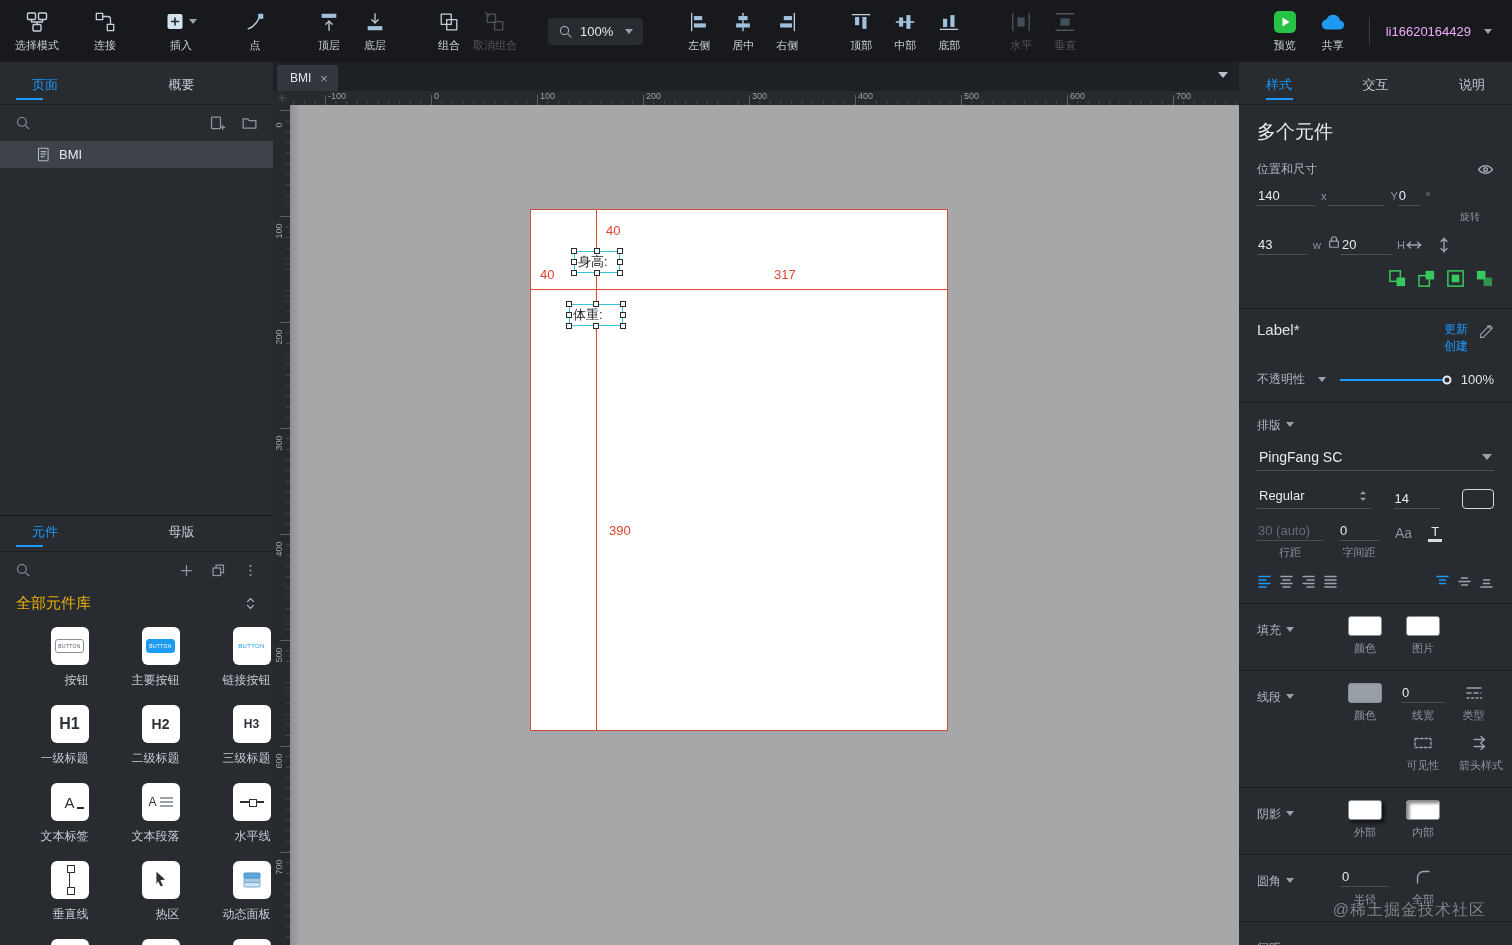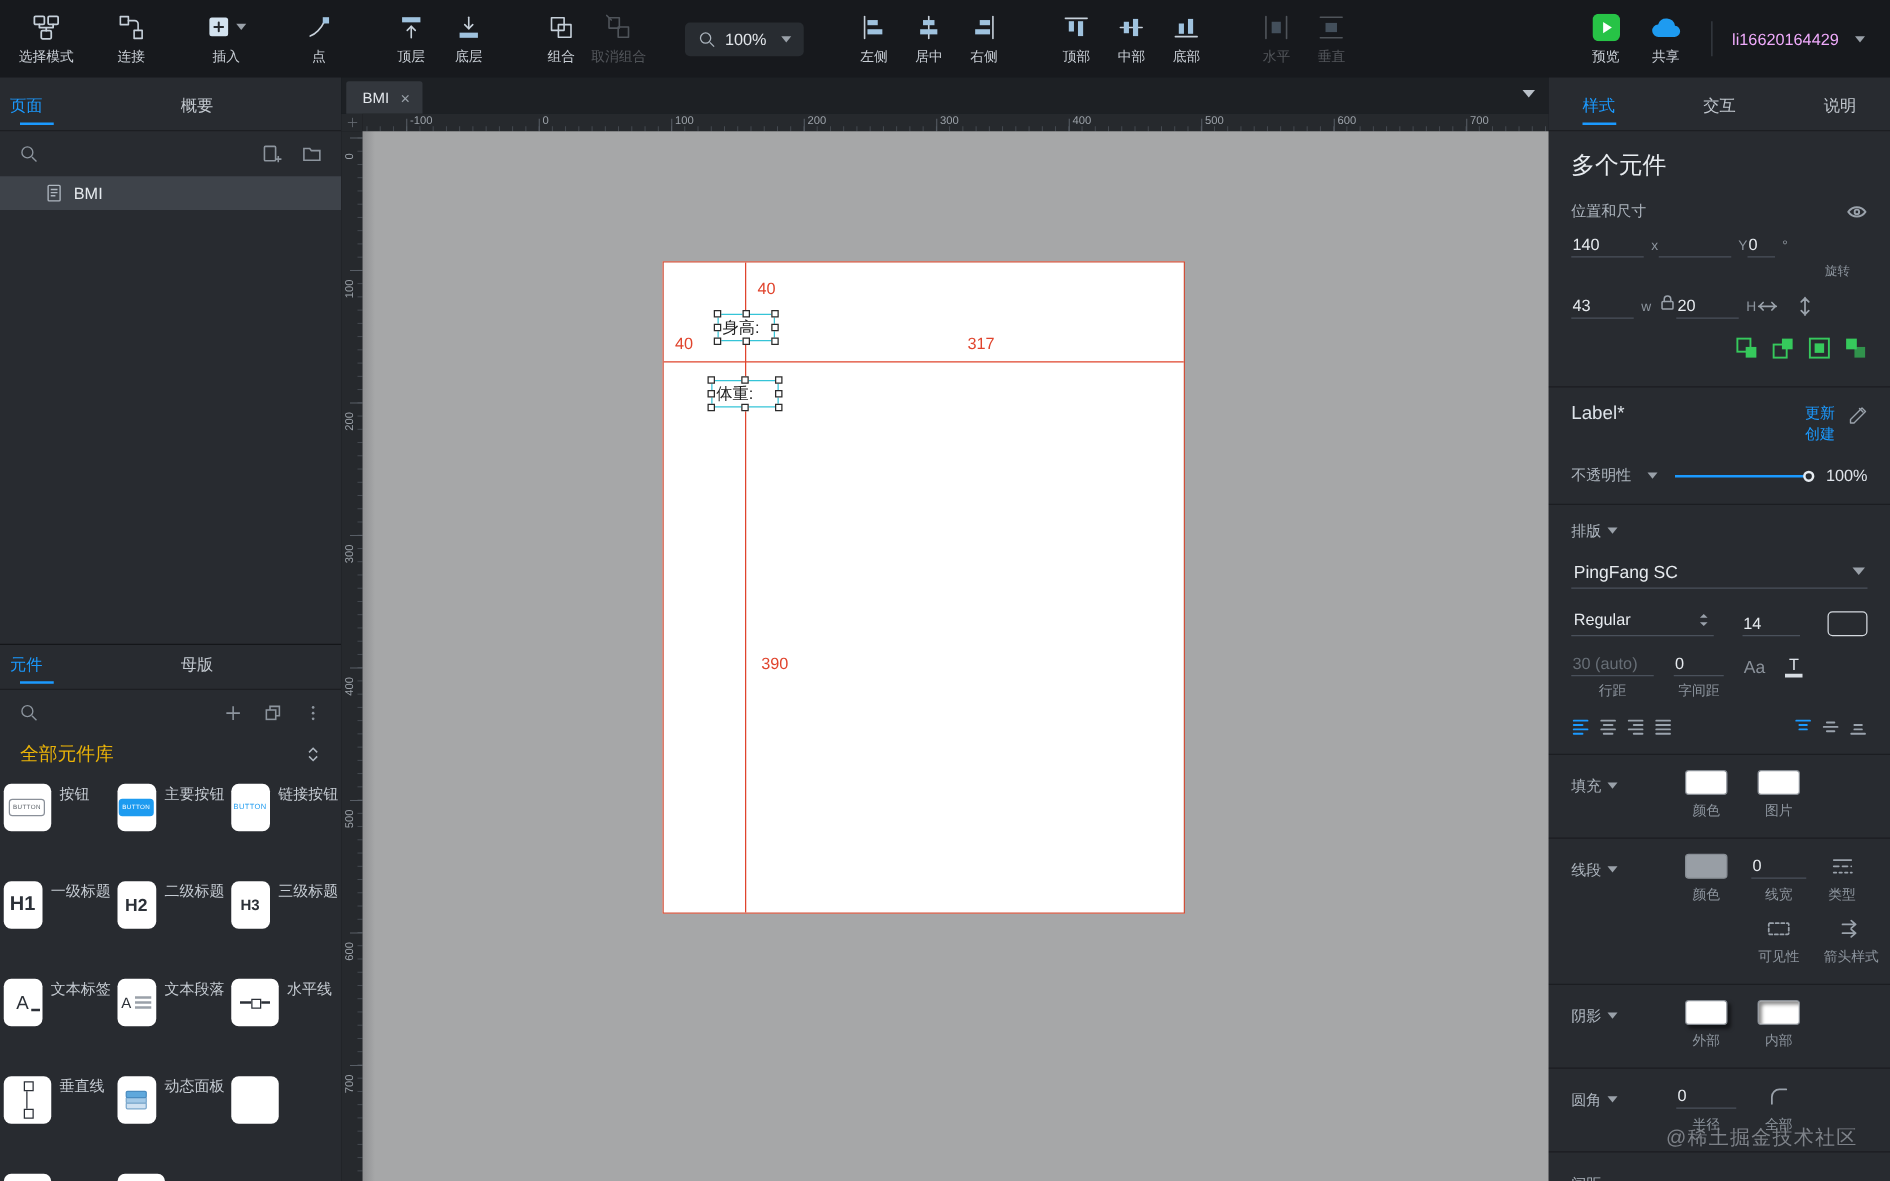"页面" .side-tab { padding-left: 8px -> 32px }
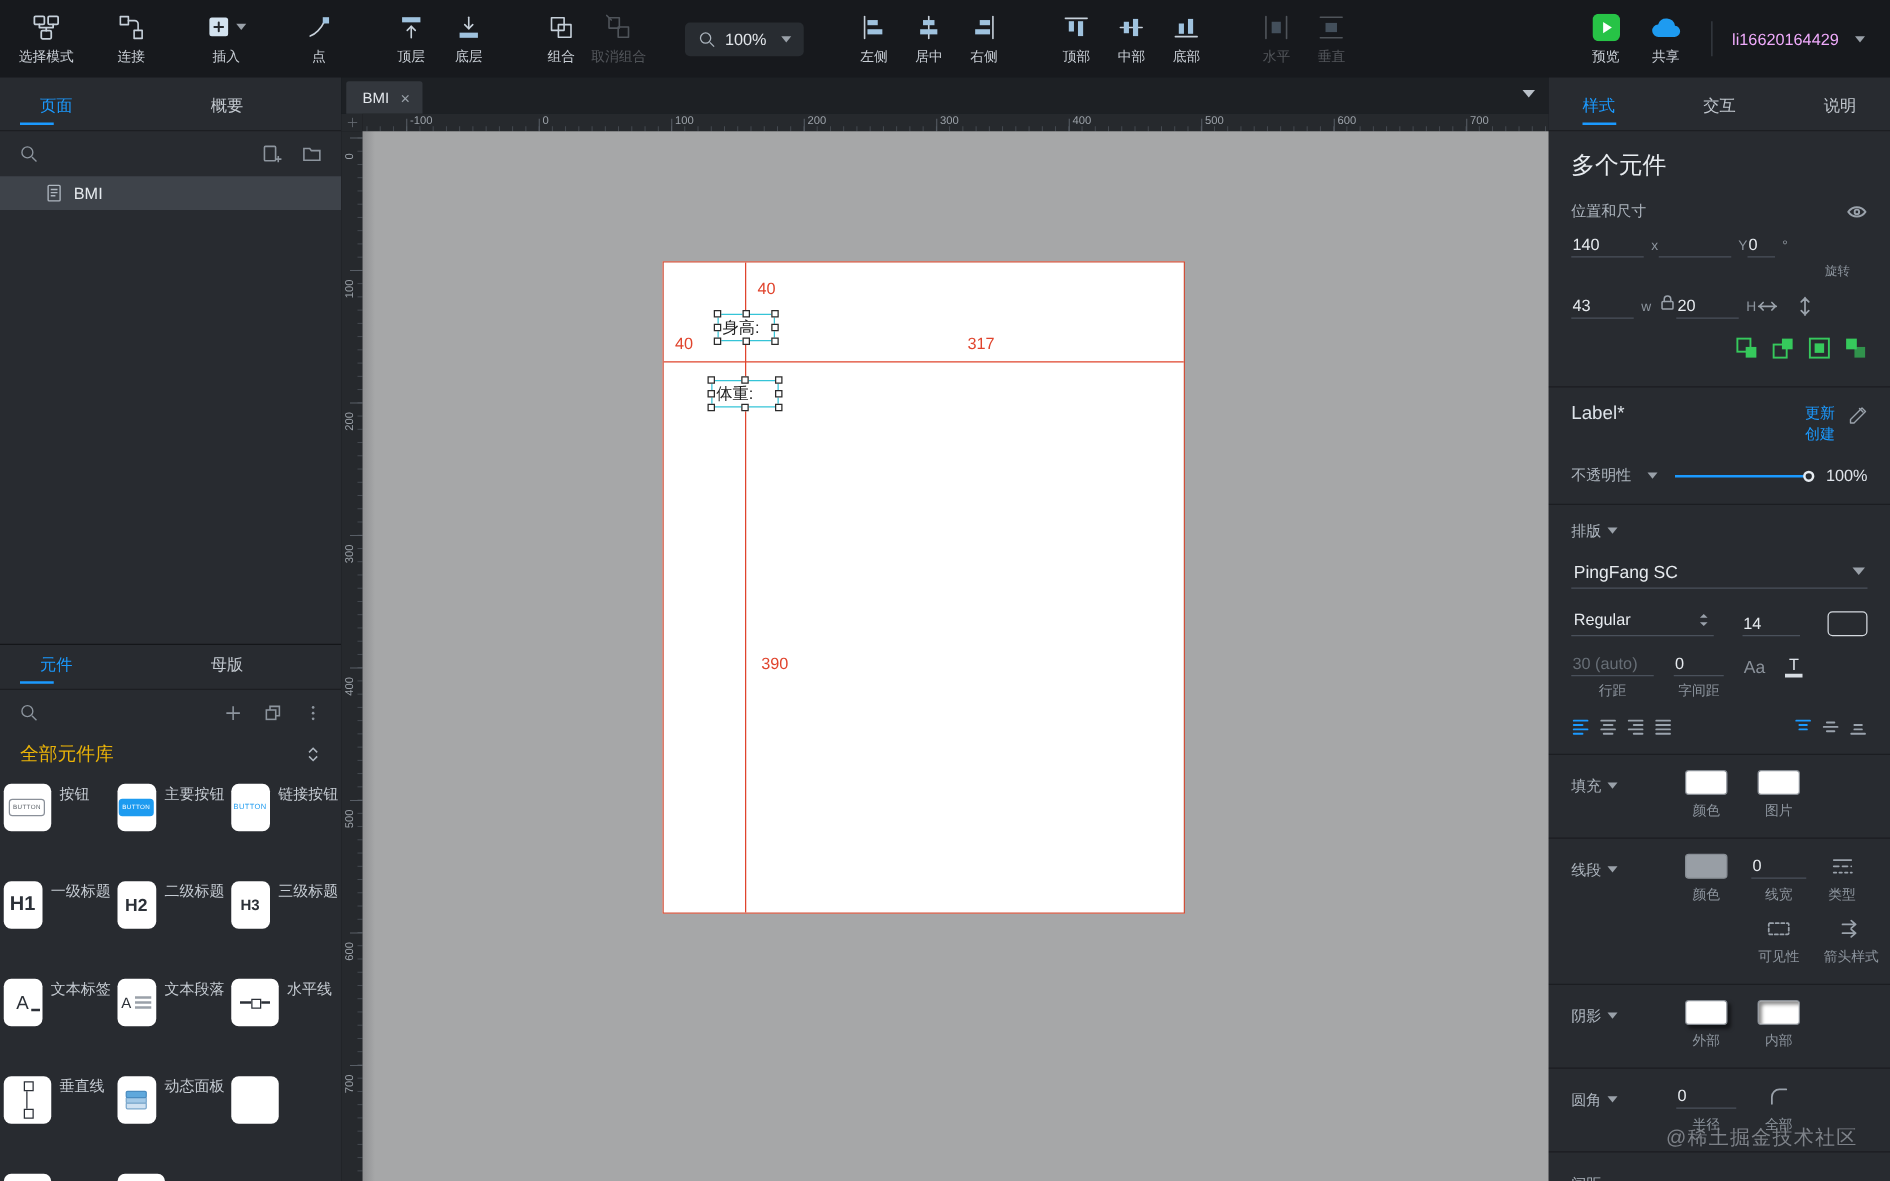"按钮" .wcell { align-items: flex-start -> flex-end; flex-direction: row -> column }
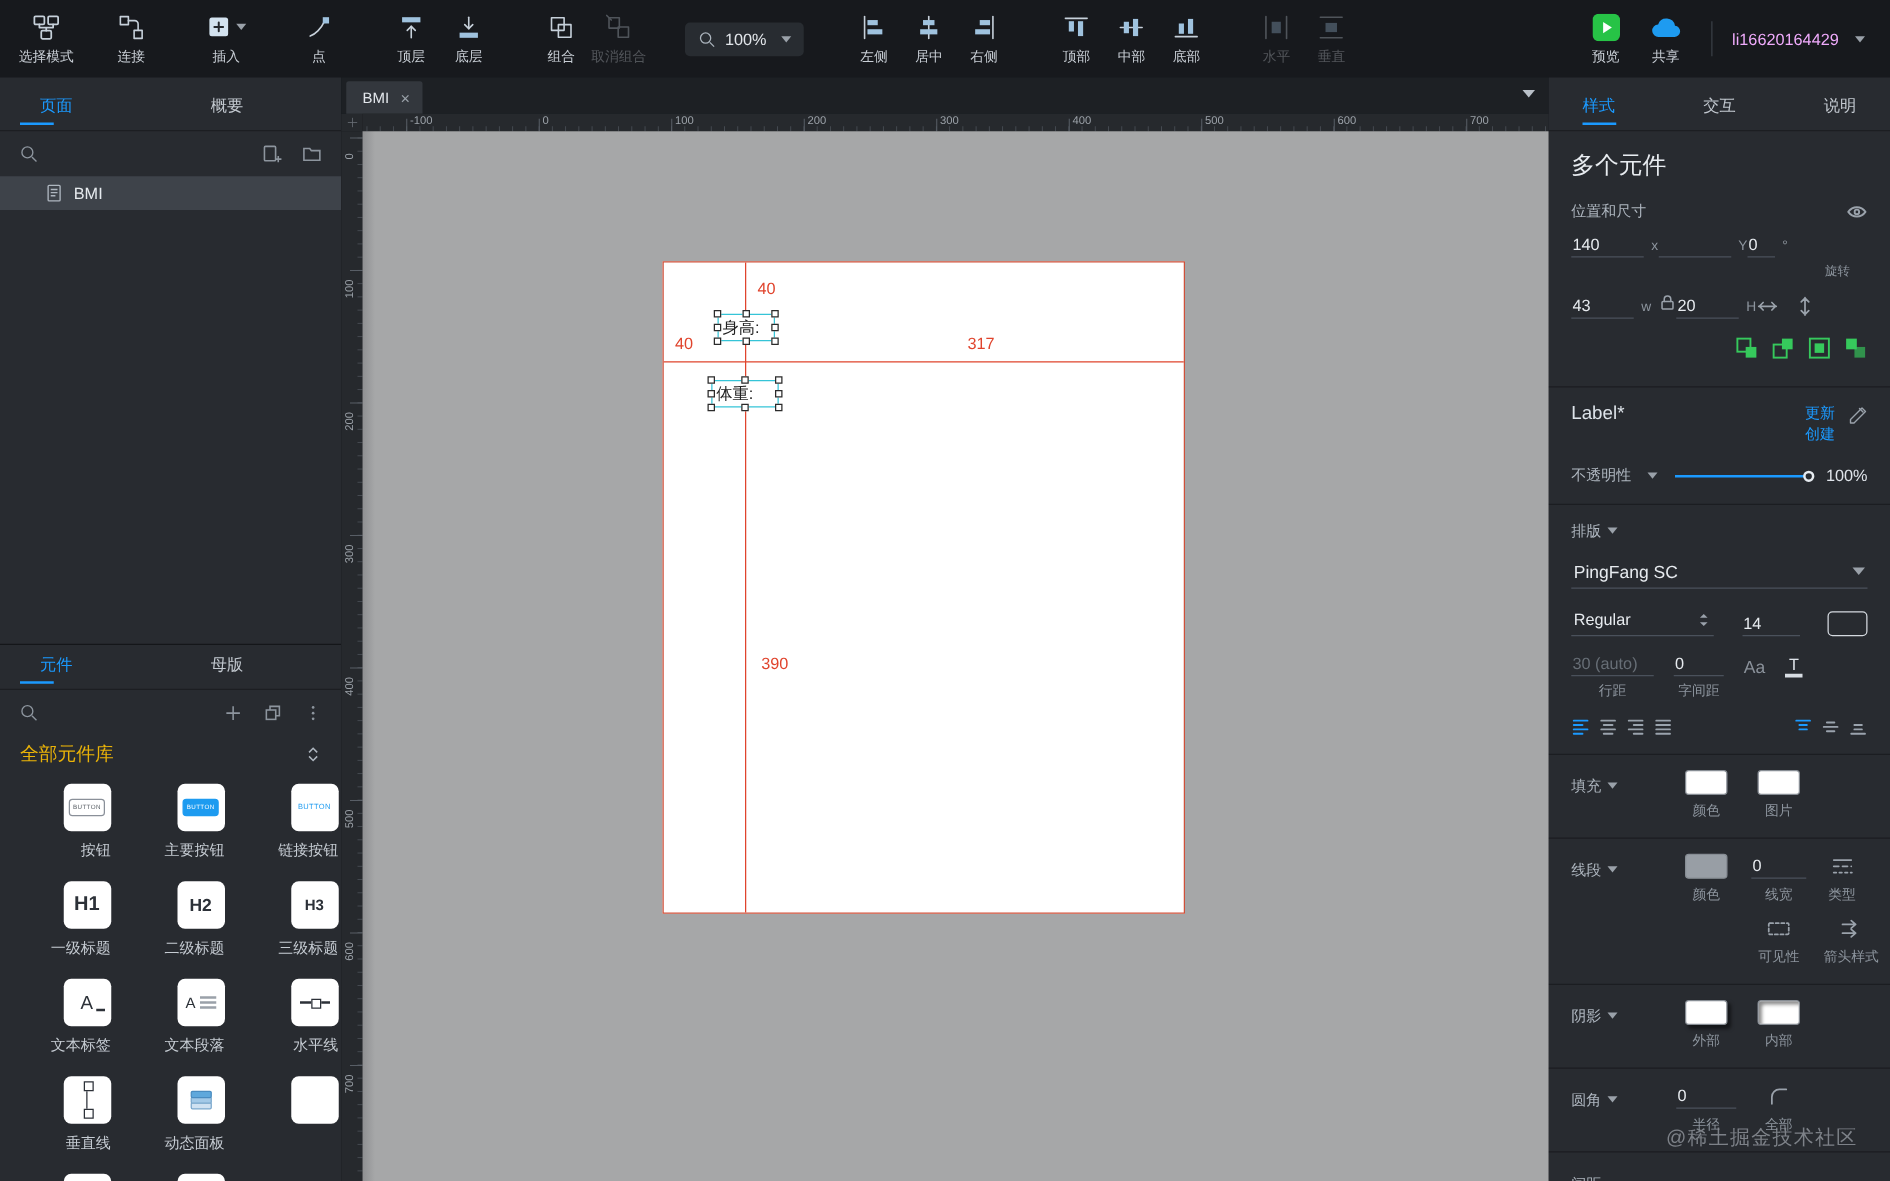"热区" div.wcell { html: none -> <div> <div> <svg> <path></path> </svg> </div> <div>热区</div> </div> }
